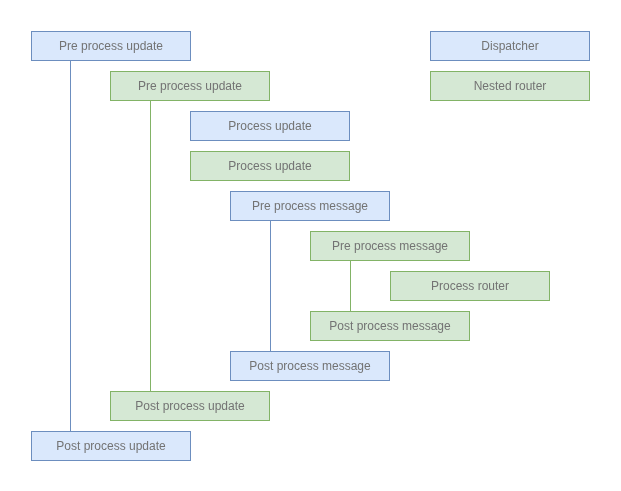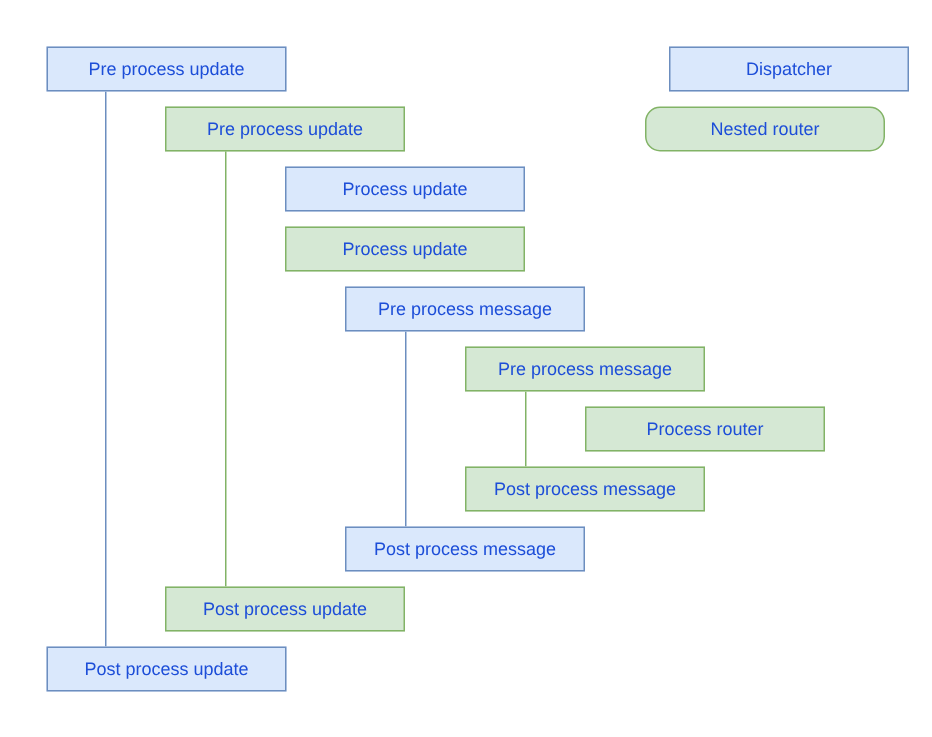"Pre process update" .node { color: #1d4ed8 -> #737373 }
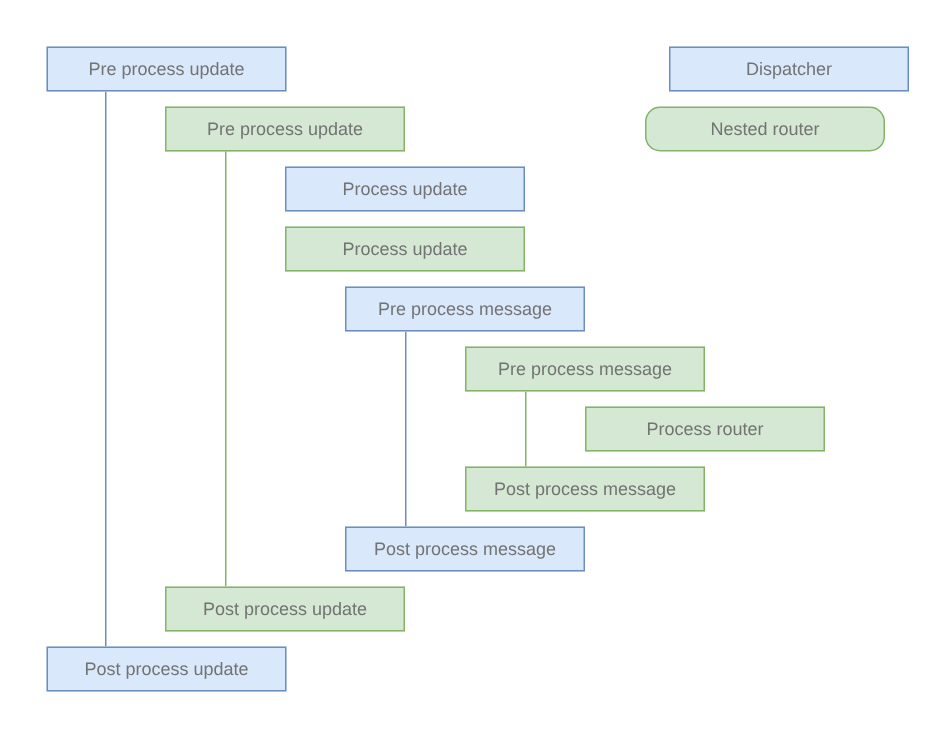"Dispatcher" div.node { left: 446px -> 430px }
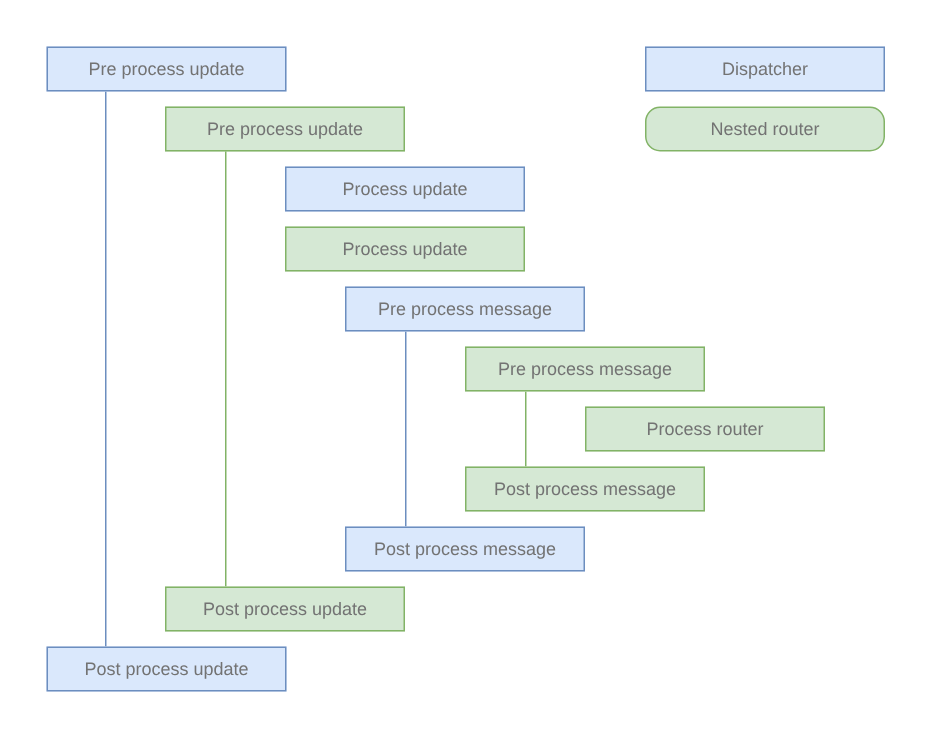"Nested router" div.node { border-radius: 10px -> none }
